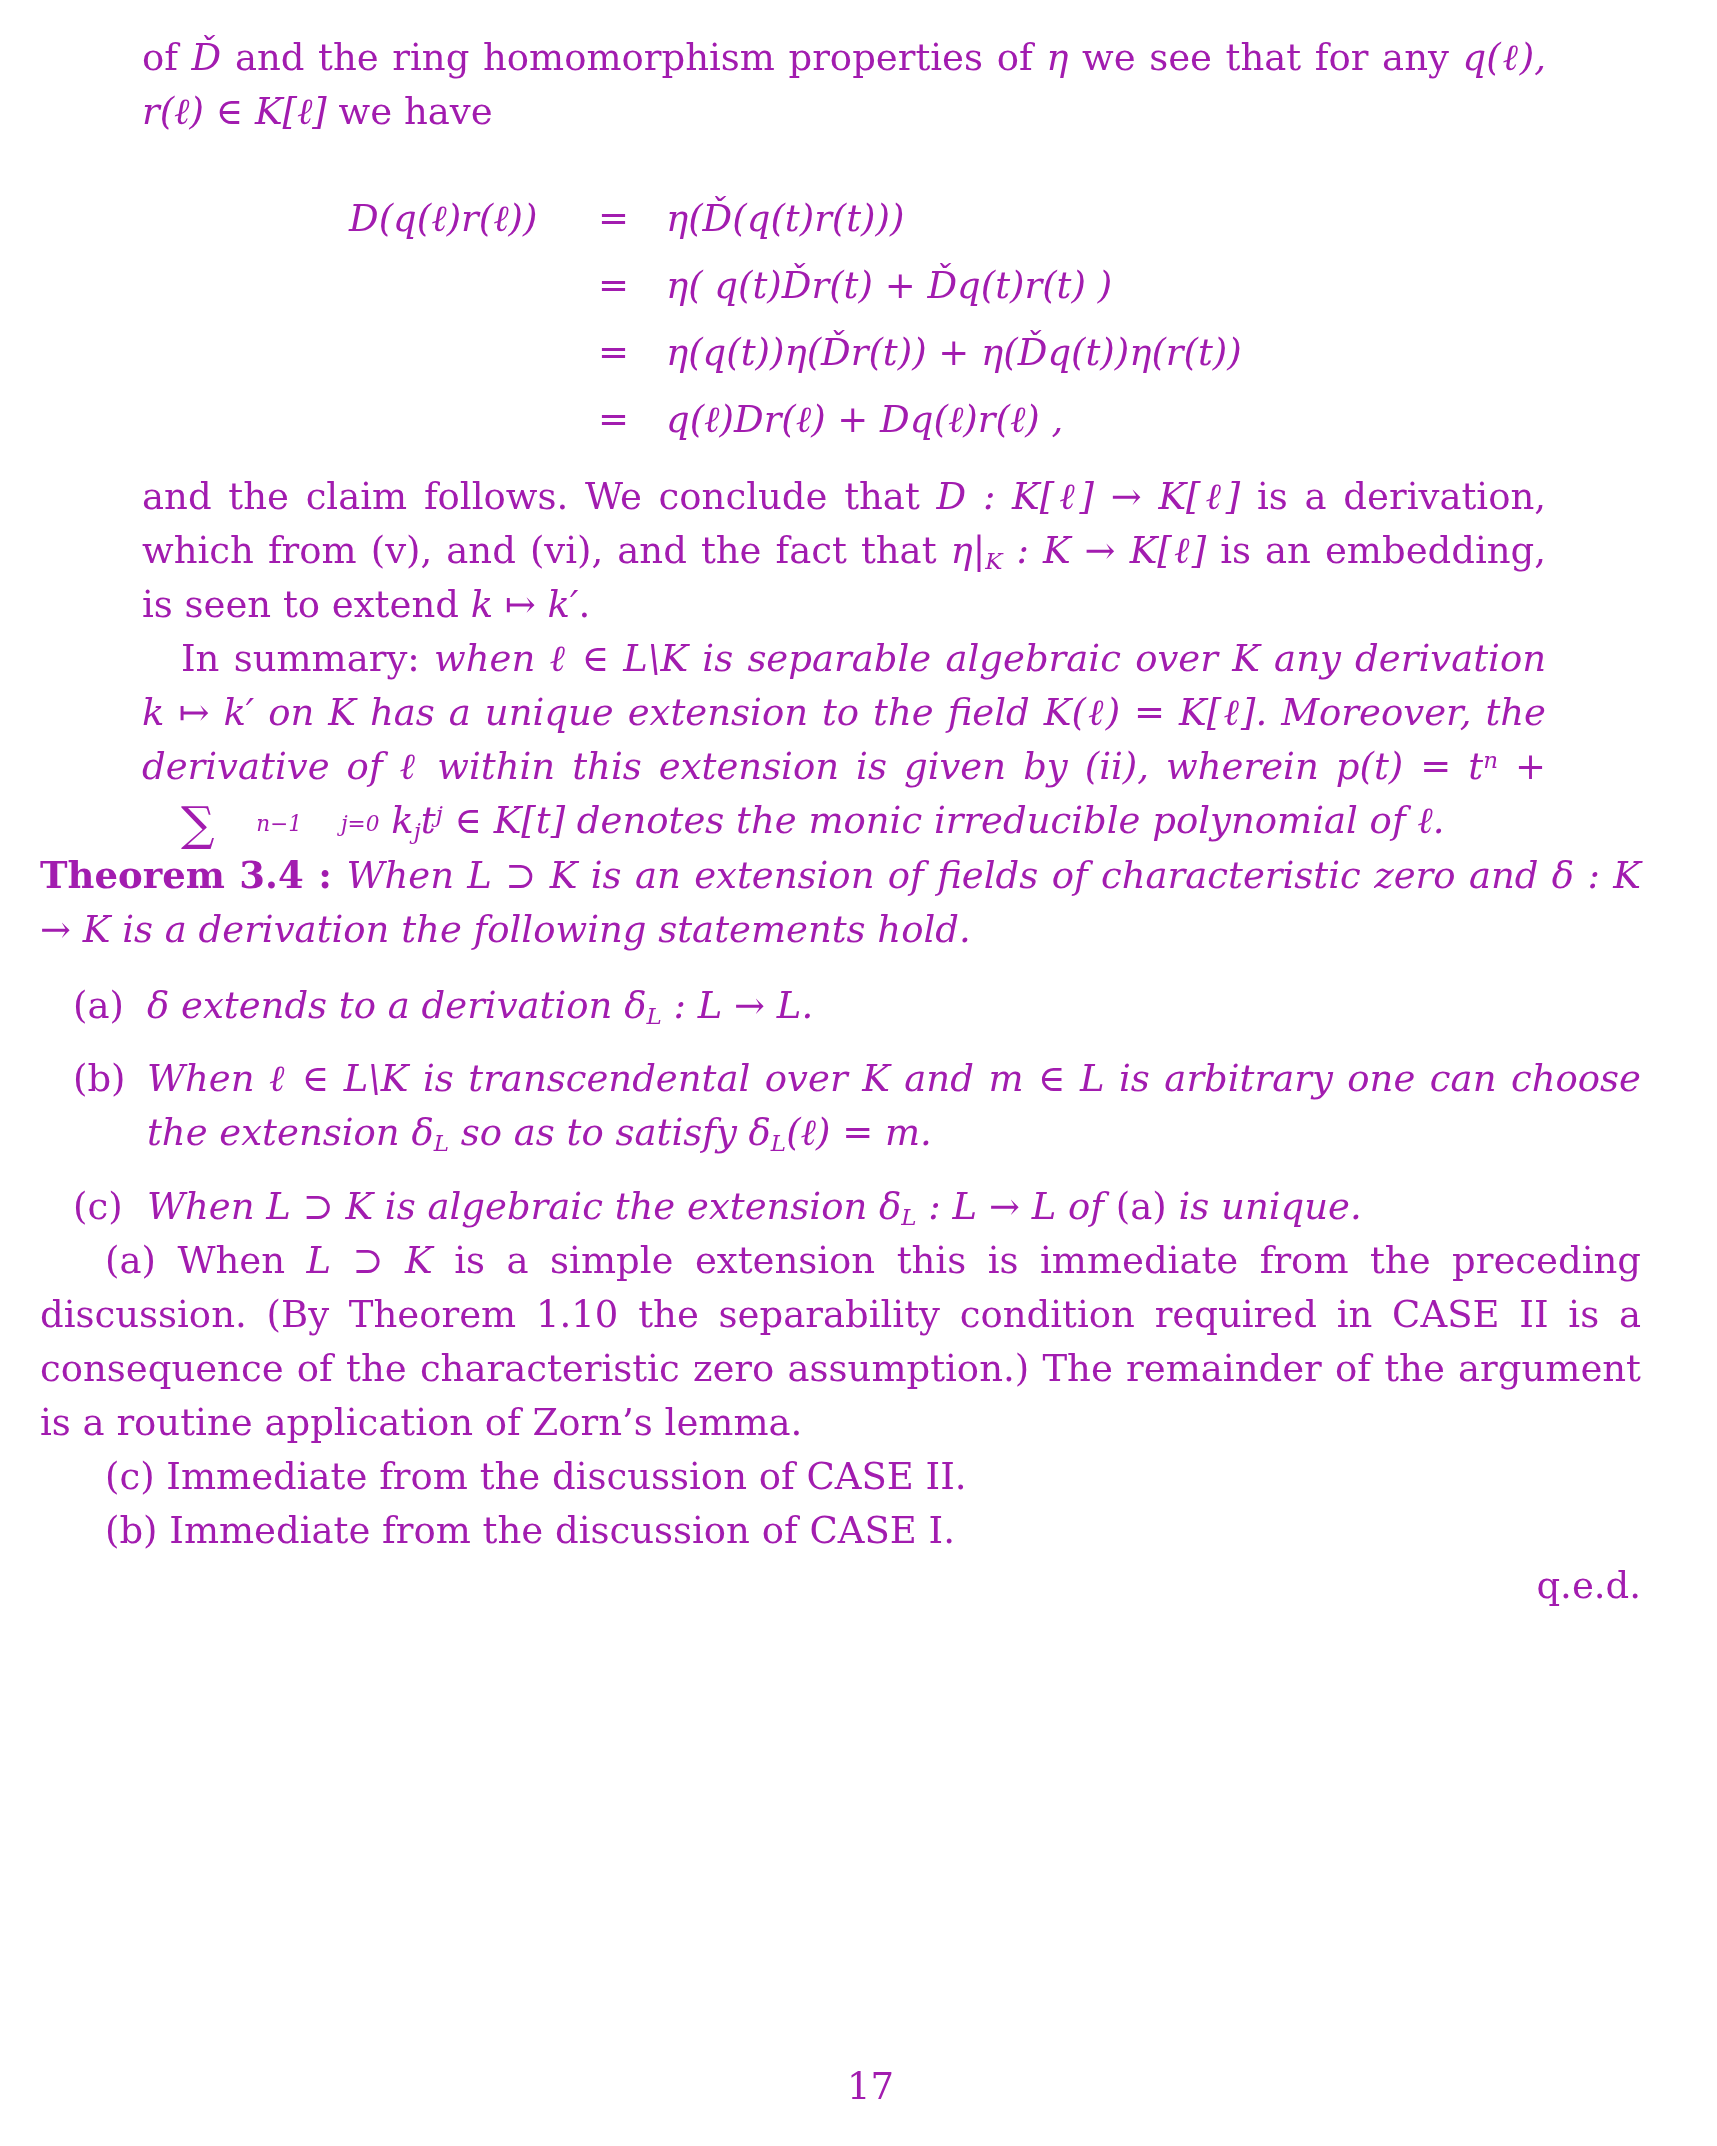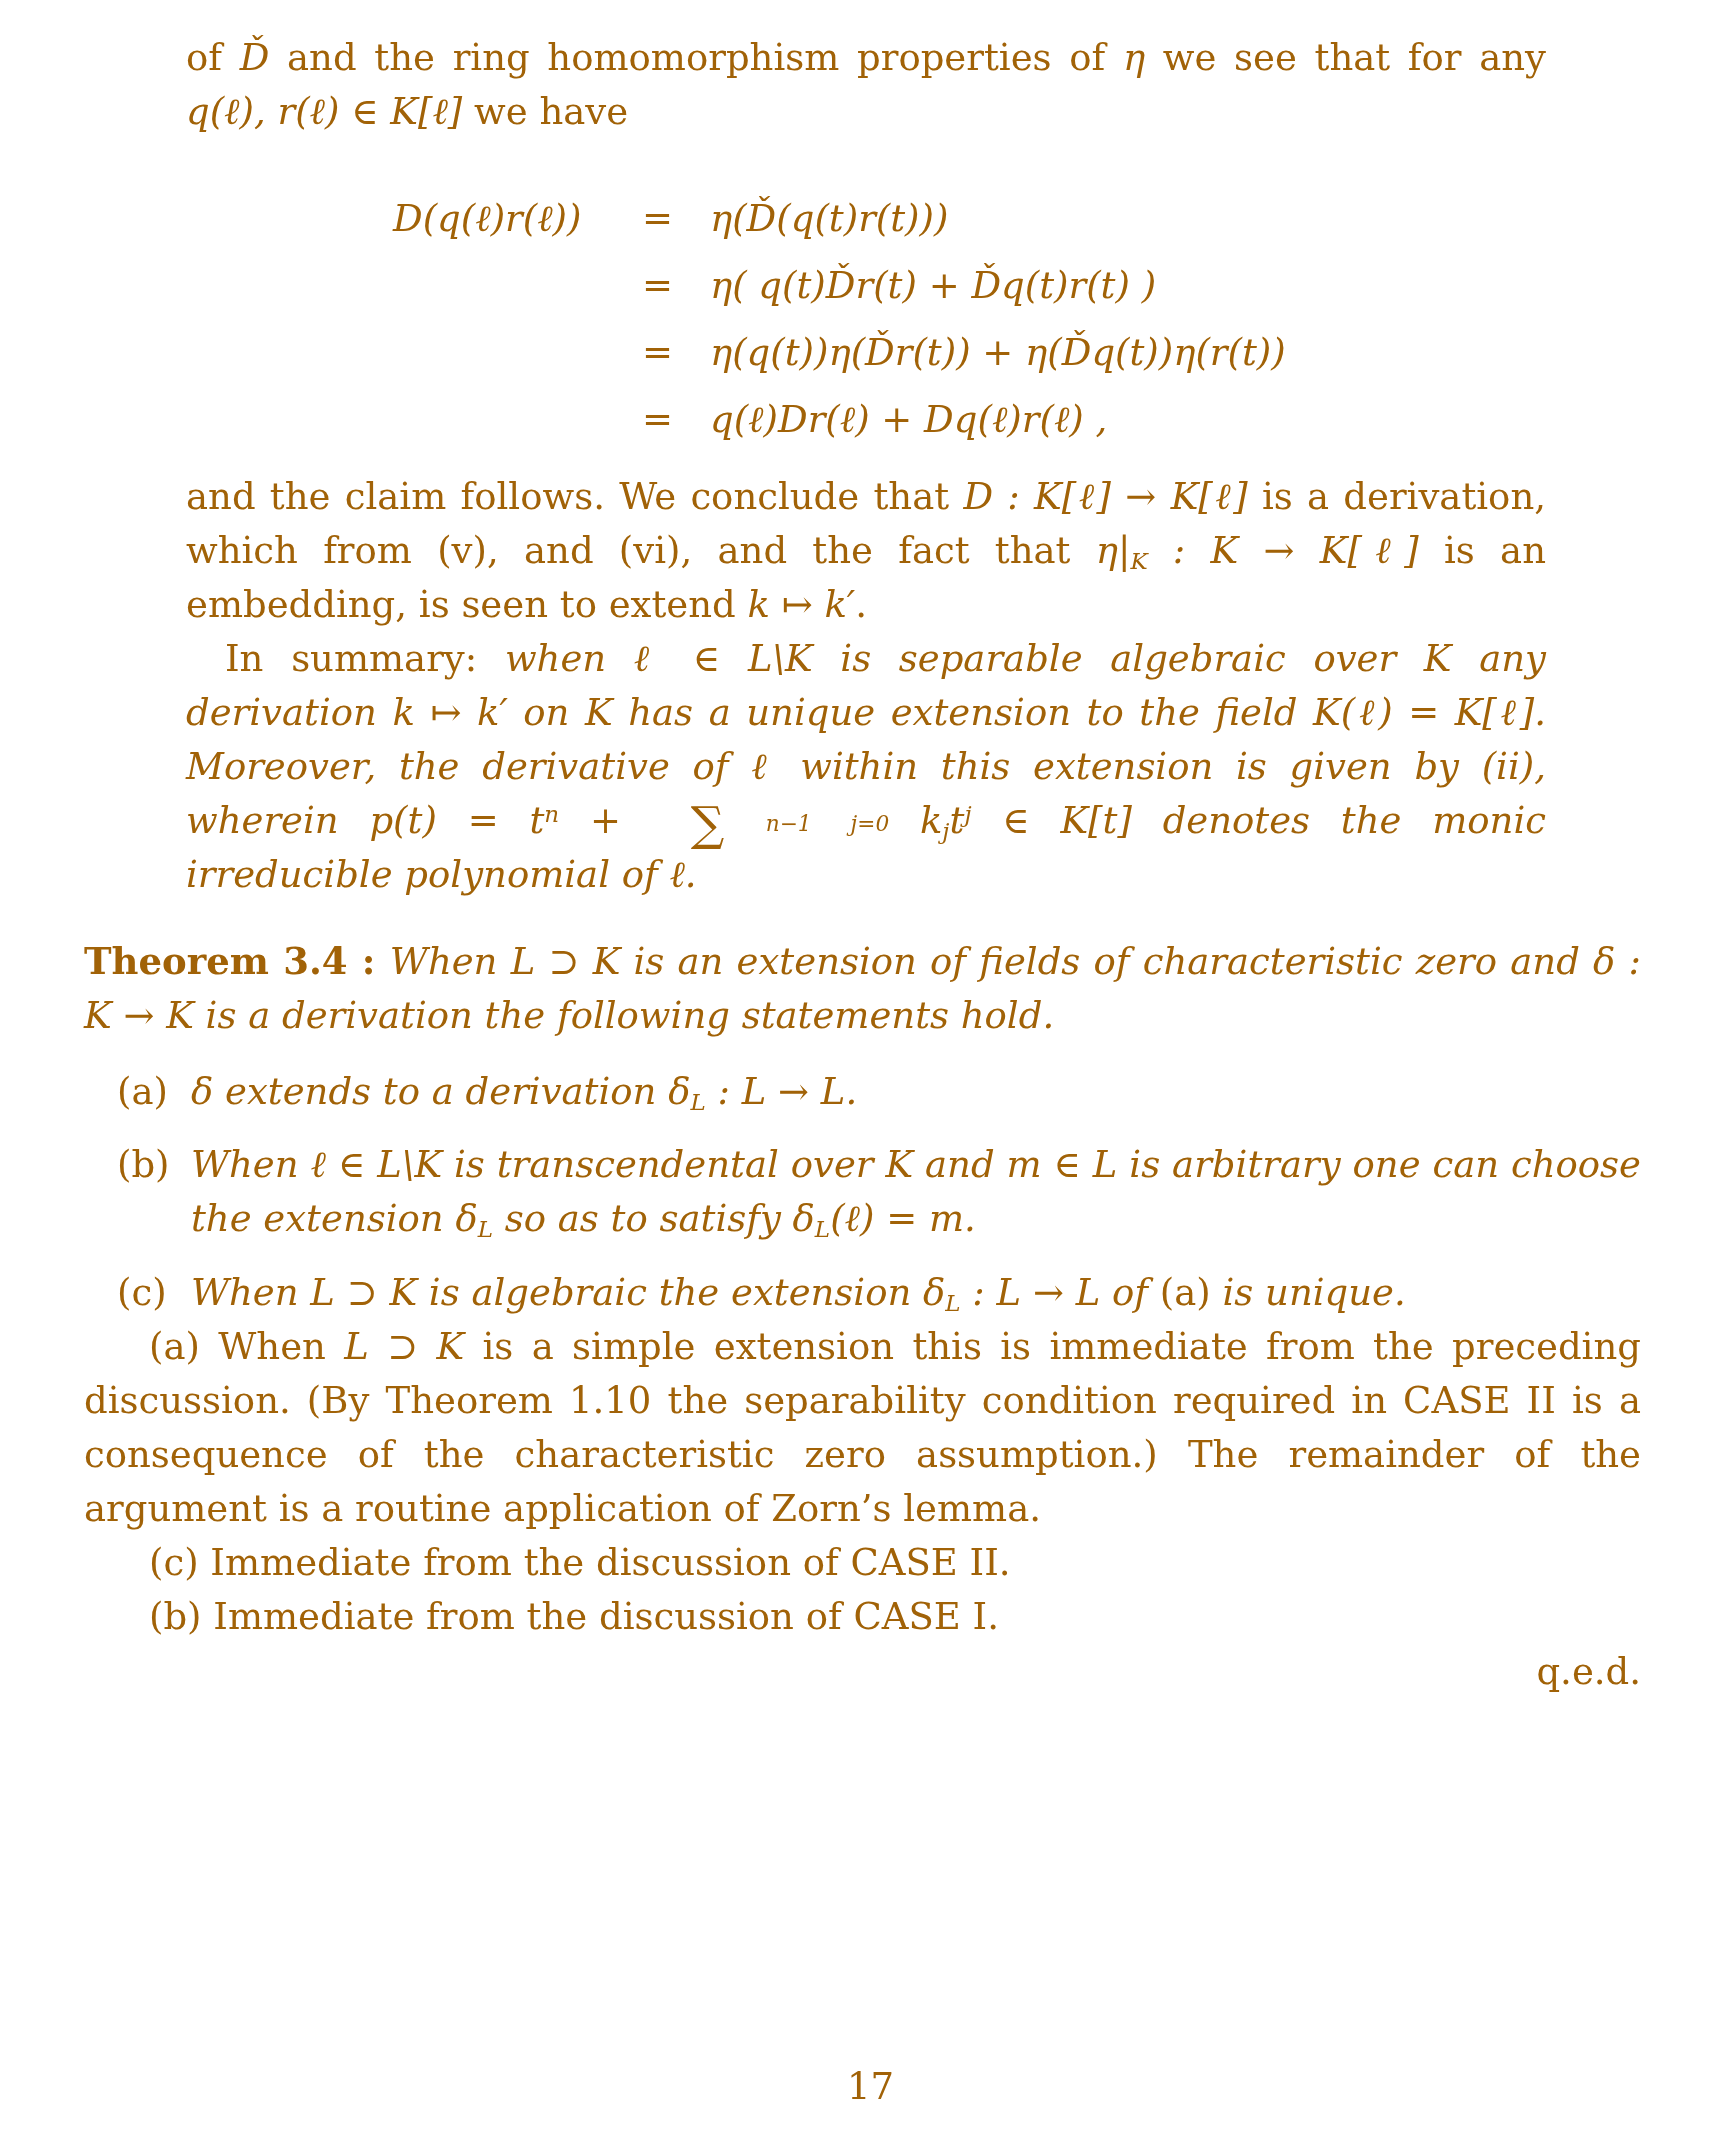"of Ď and the ring" .page { color: #a16207 -> #a21caf; padding: 31px 76px 0 84px -> 31px 76px 0 40px }
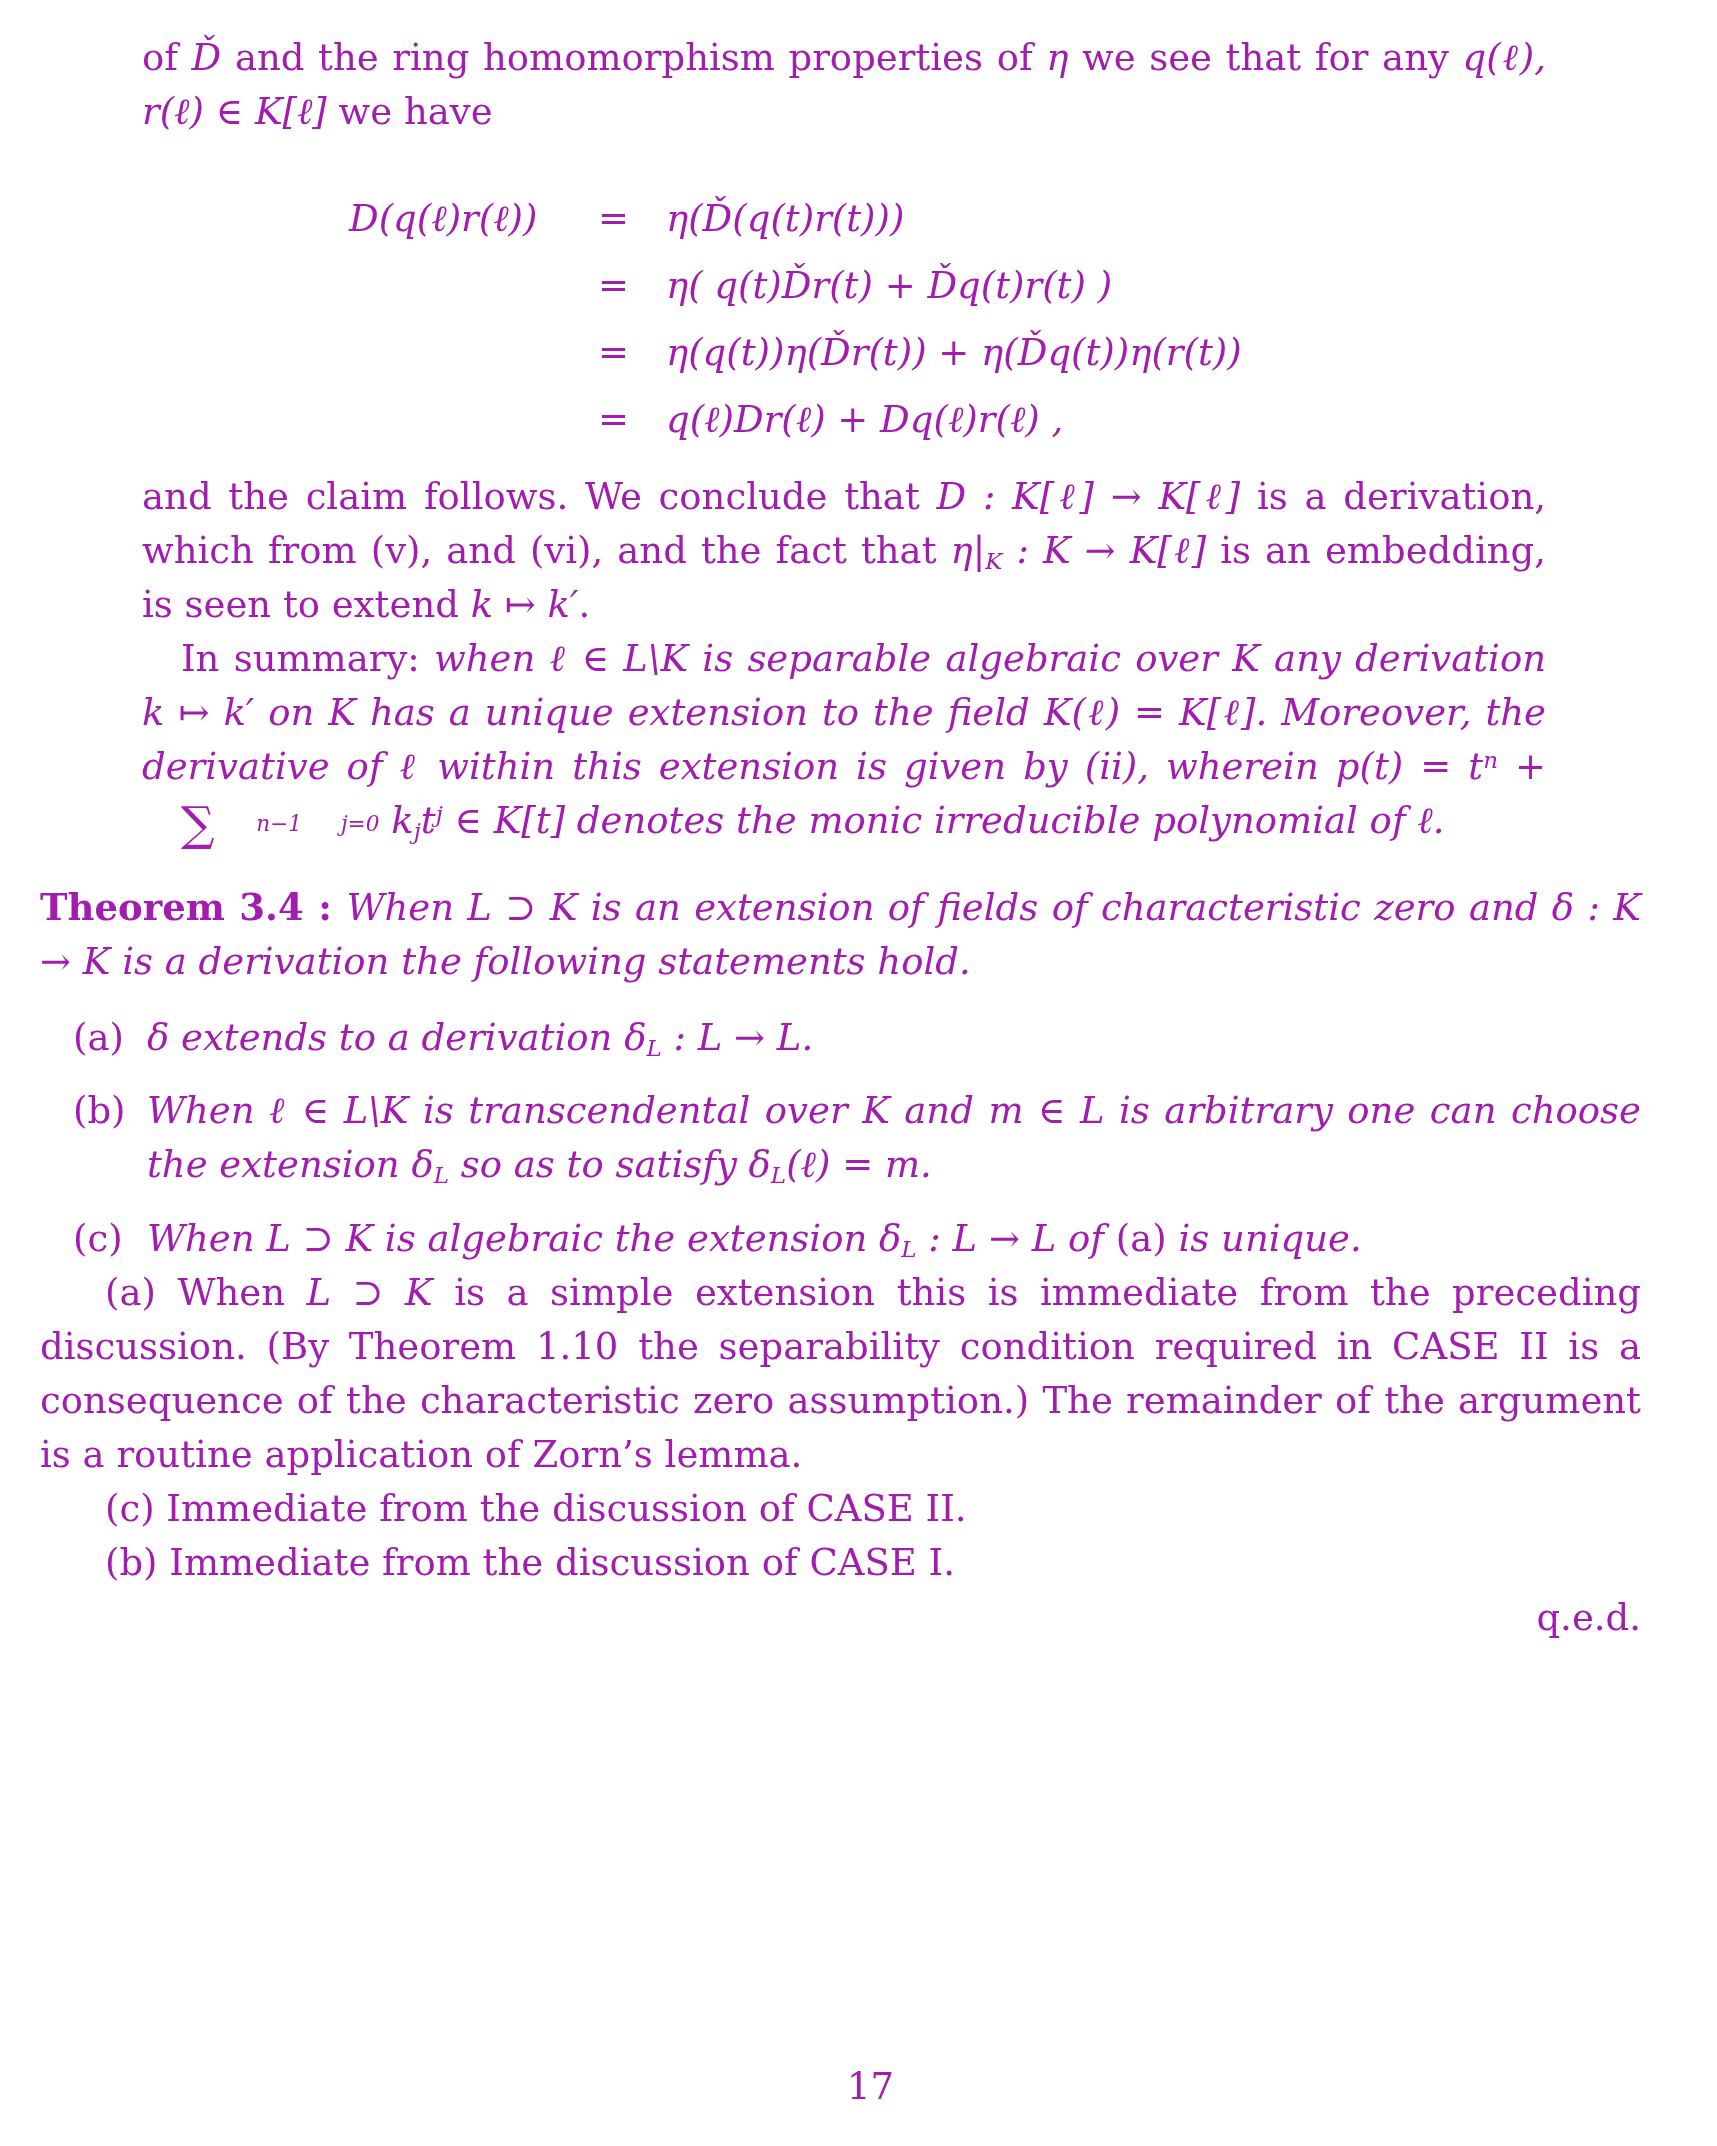"Theorem 3.4 : When L" .theorem { margin-top: 32px -> none }
